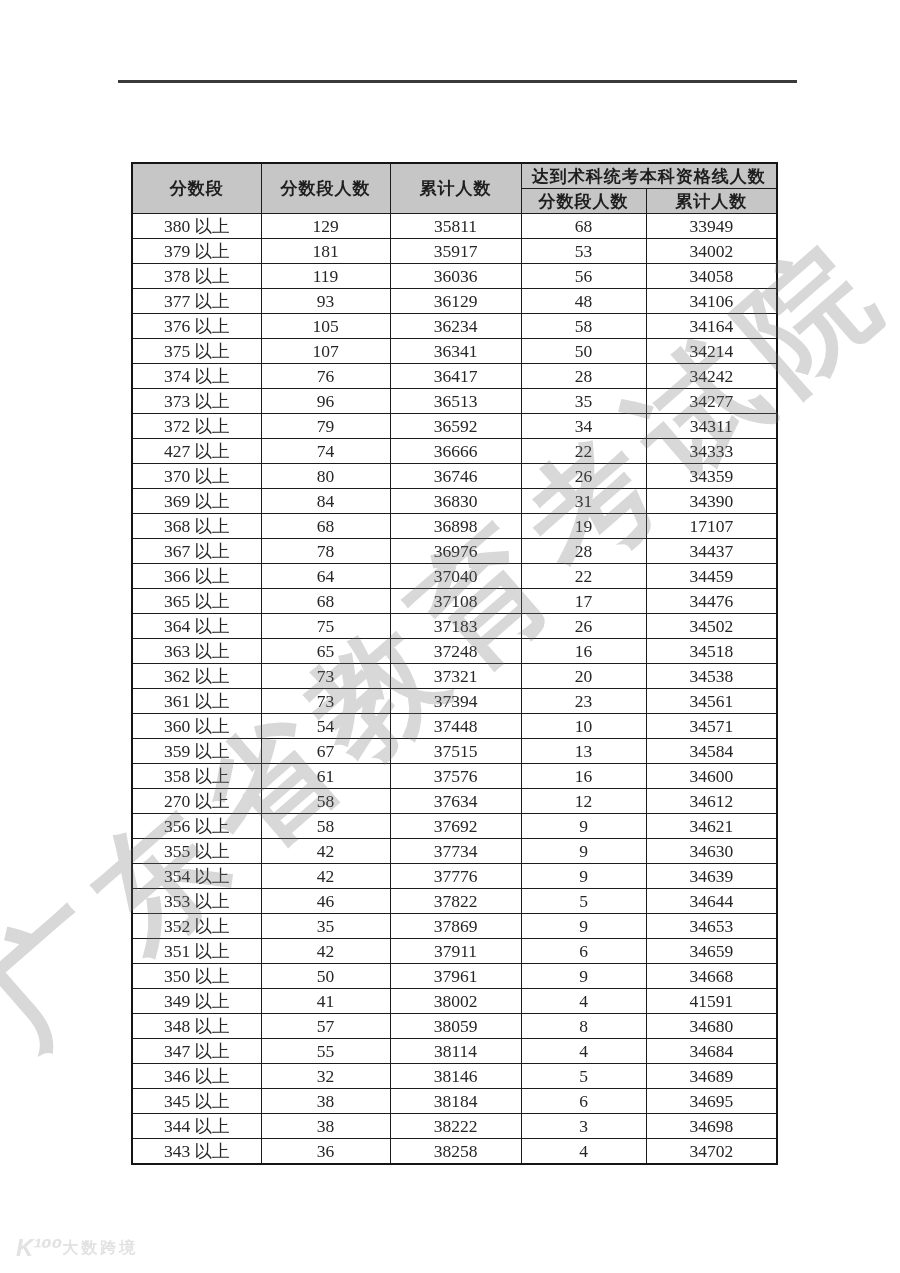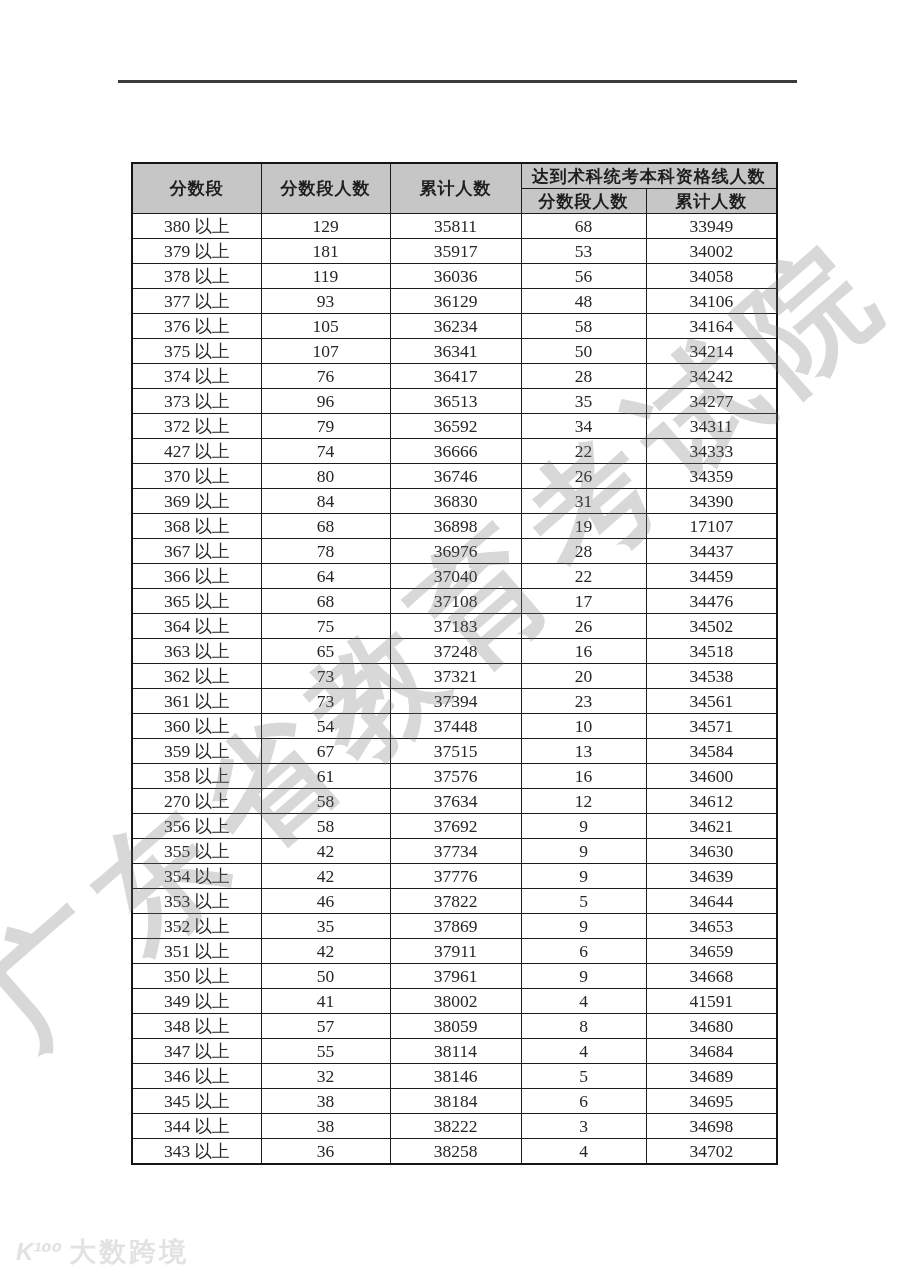"K¹⁰⁰" .corner-wm { gap: 7px -> none }
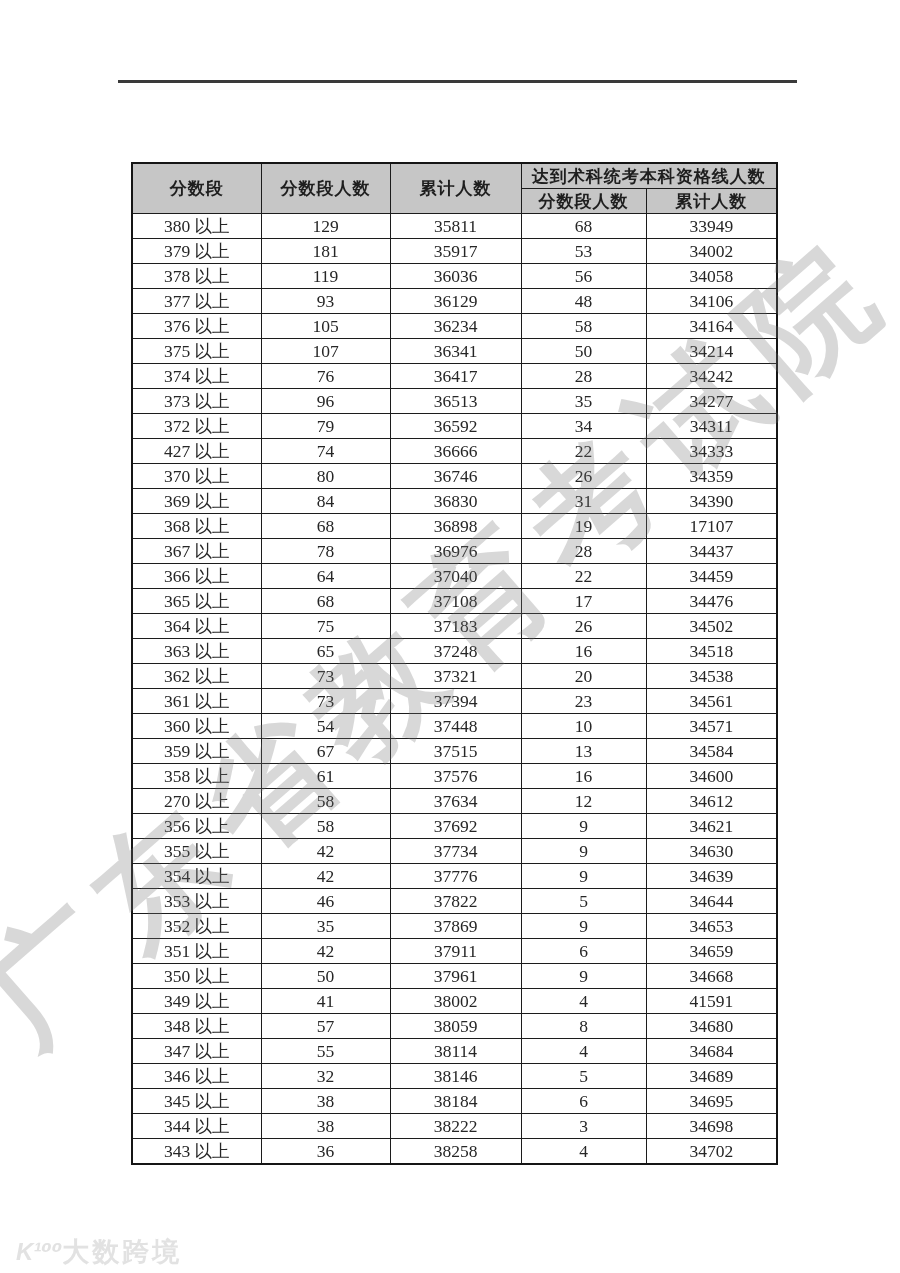"大数跨境" .corner-wm .logo-text { font-size: 27px -> 16px }
